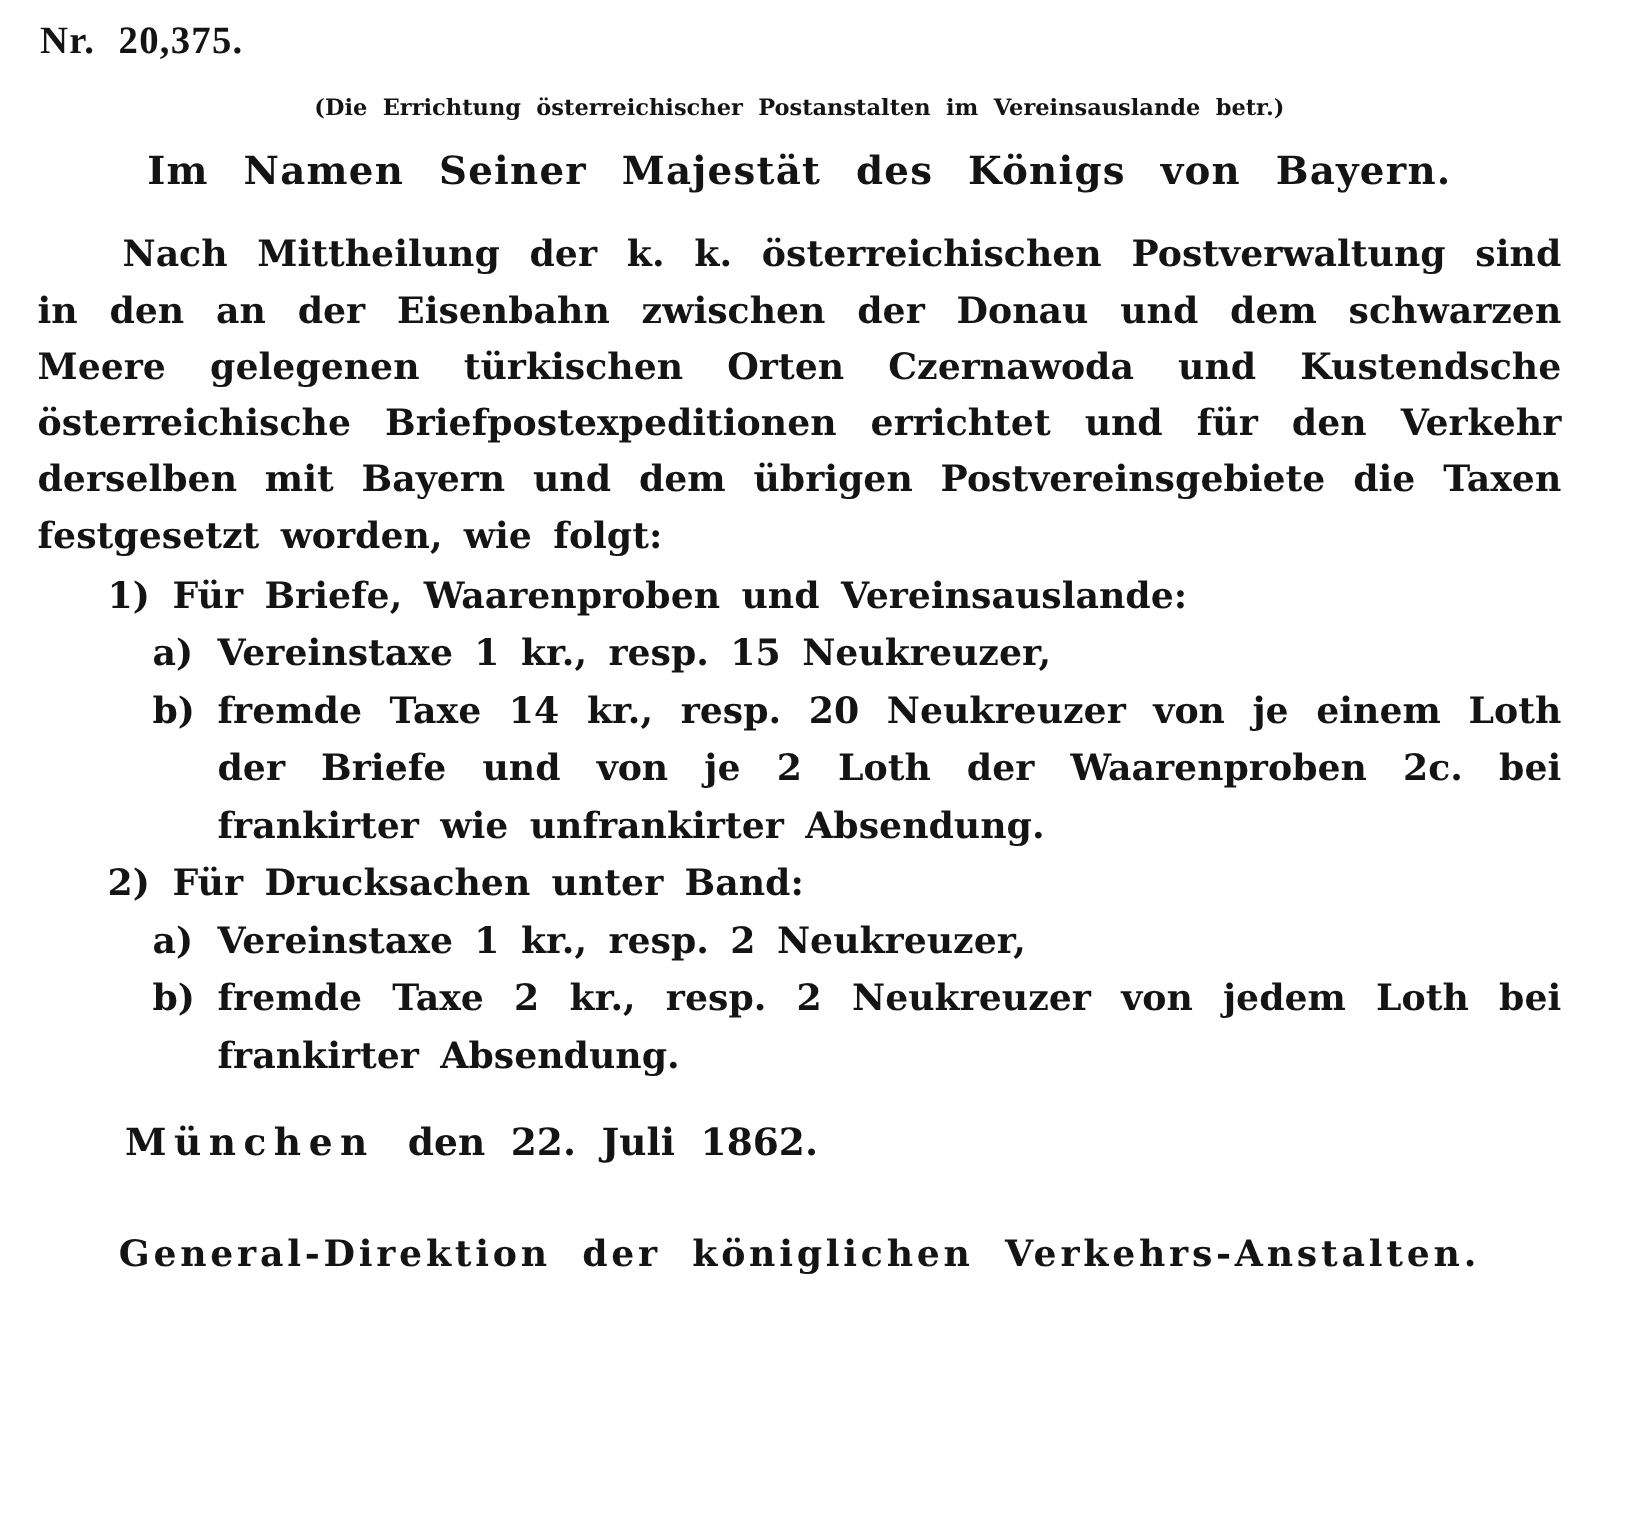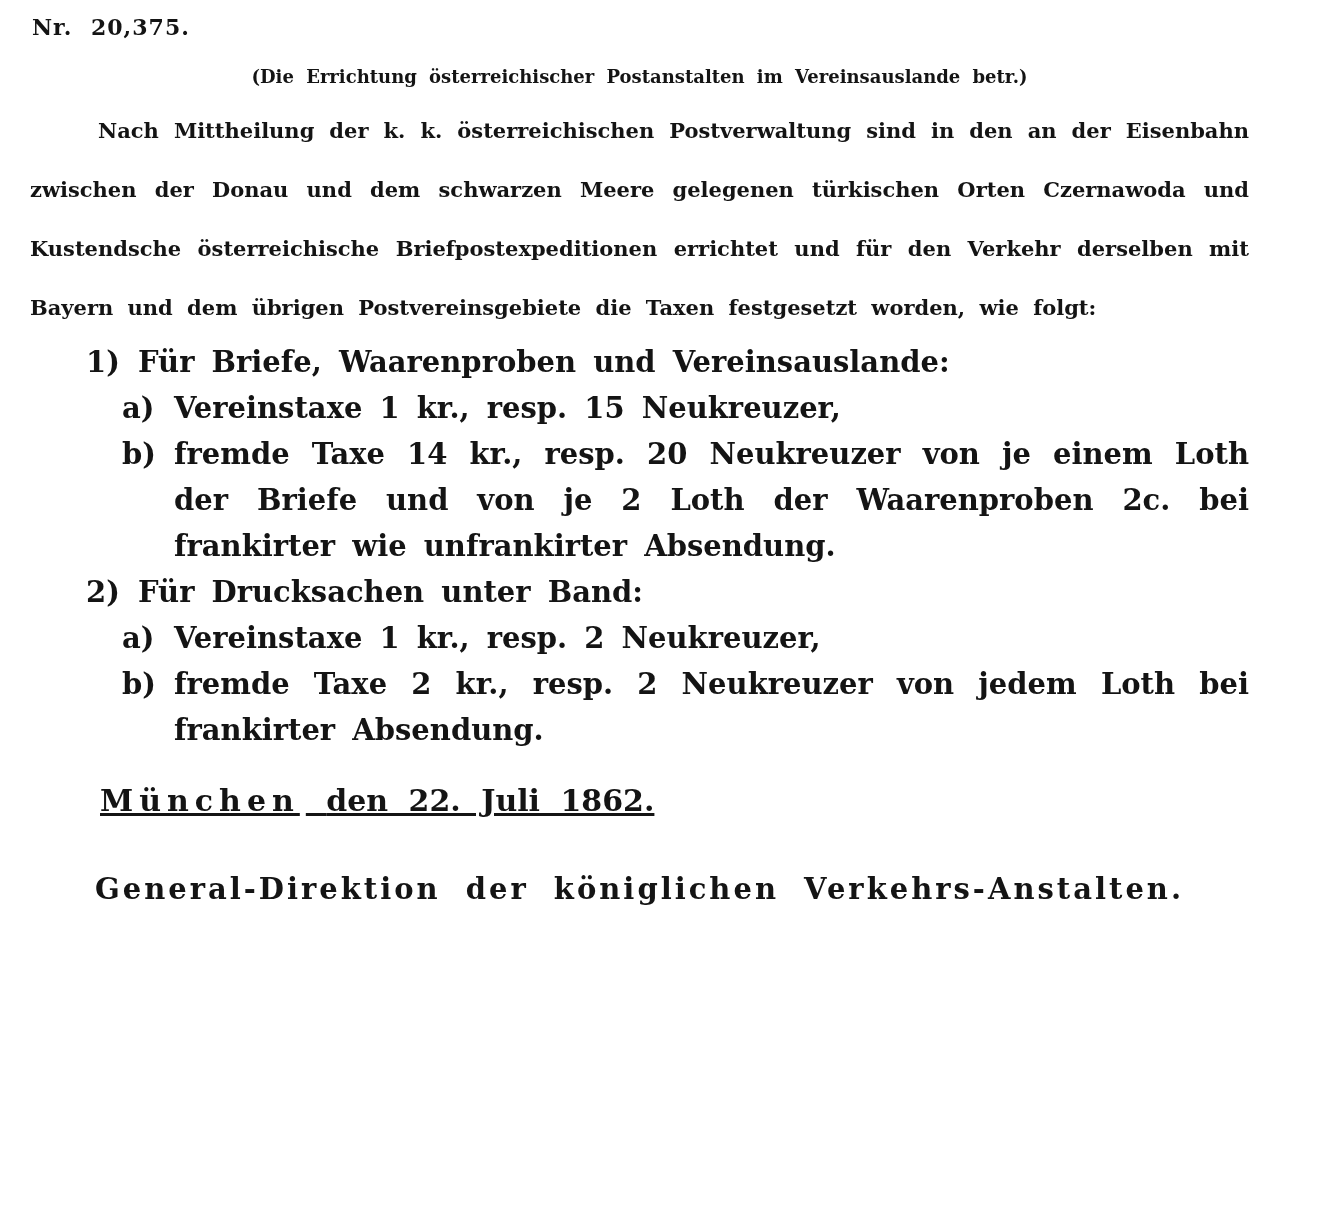"Nr. 20,375." .doc-number { font-family: none -> Liberation Serif, serif; font-size: 22px -> 31px }
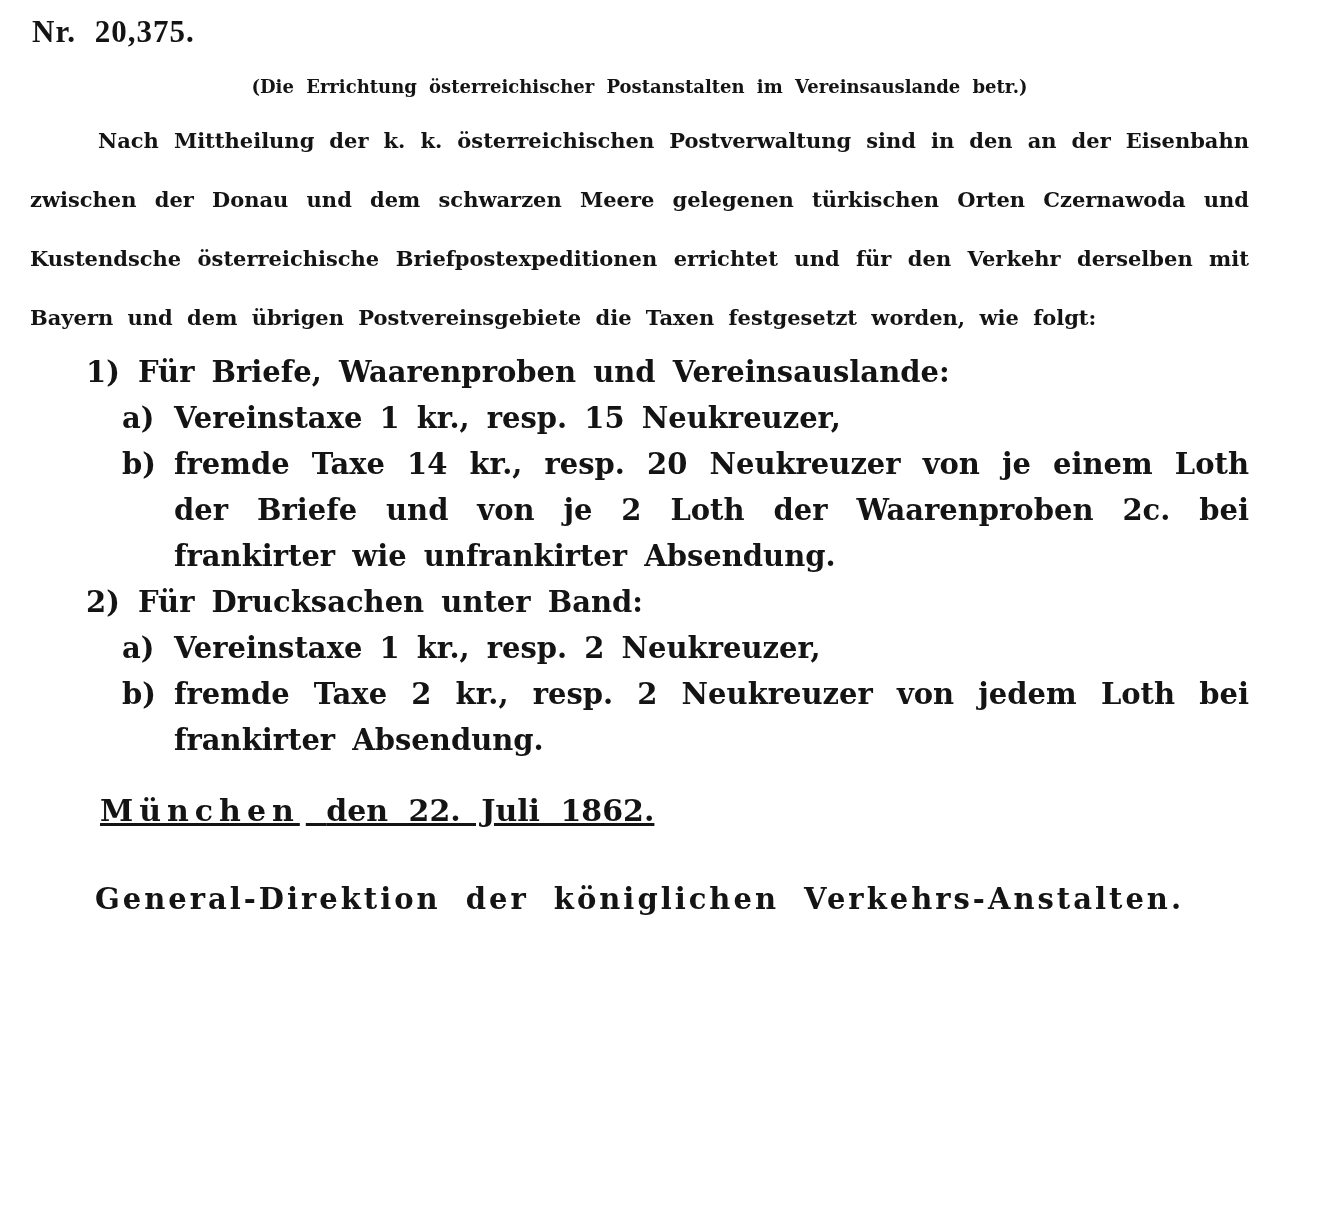"Im Namen Seiner Majestät des" div.proclamation { html: none -> <div>Im Namen Seiner Majestät des Königs von Bayern.</div> }
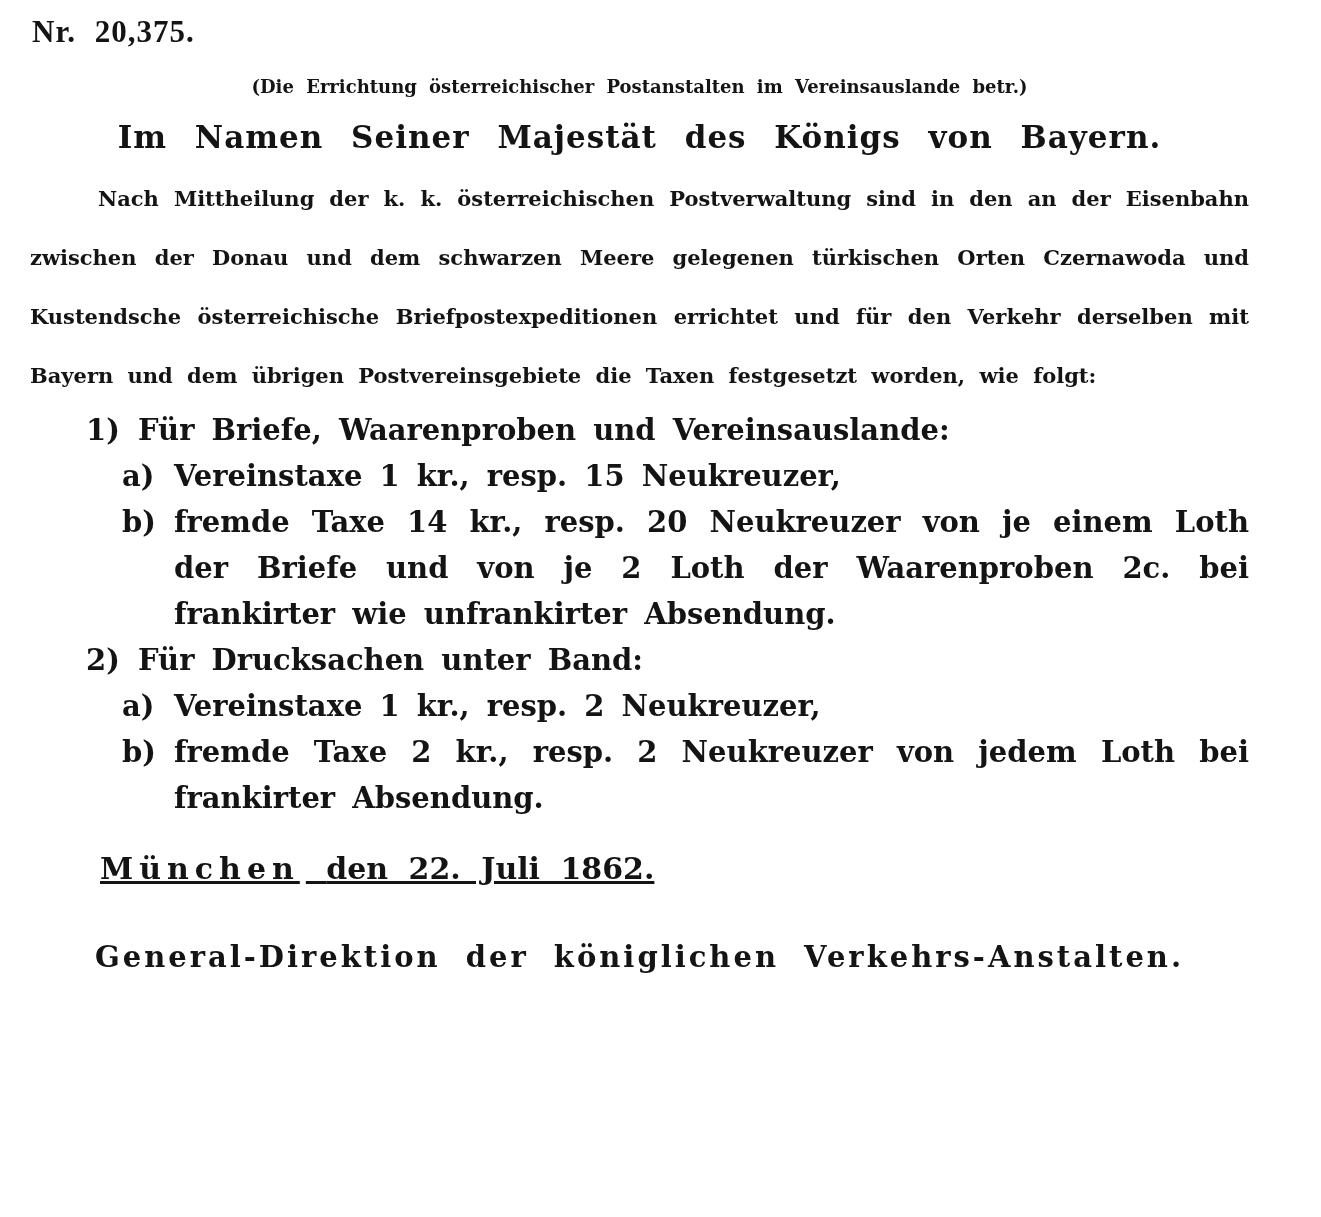"Nach Mittheilung der k. k." .para { font-size: 21px -> 29px; line-height: 59px -> 45px; margin-top: 14px -> 26px }
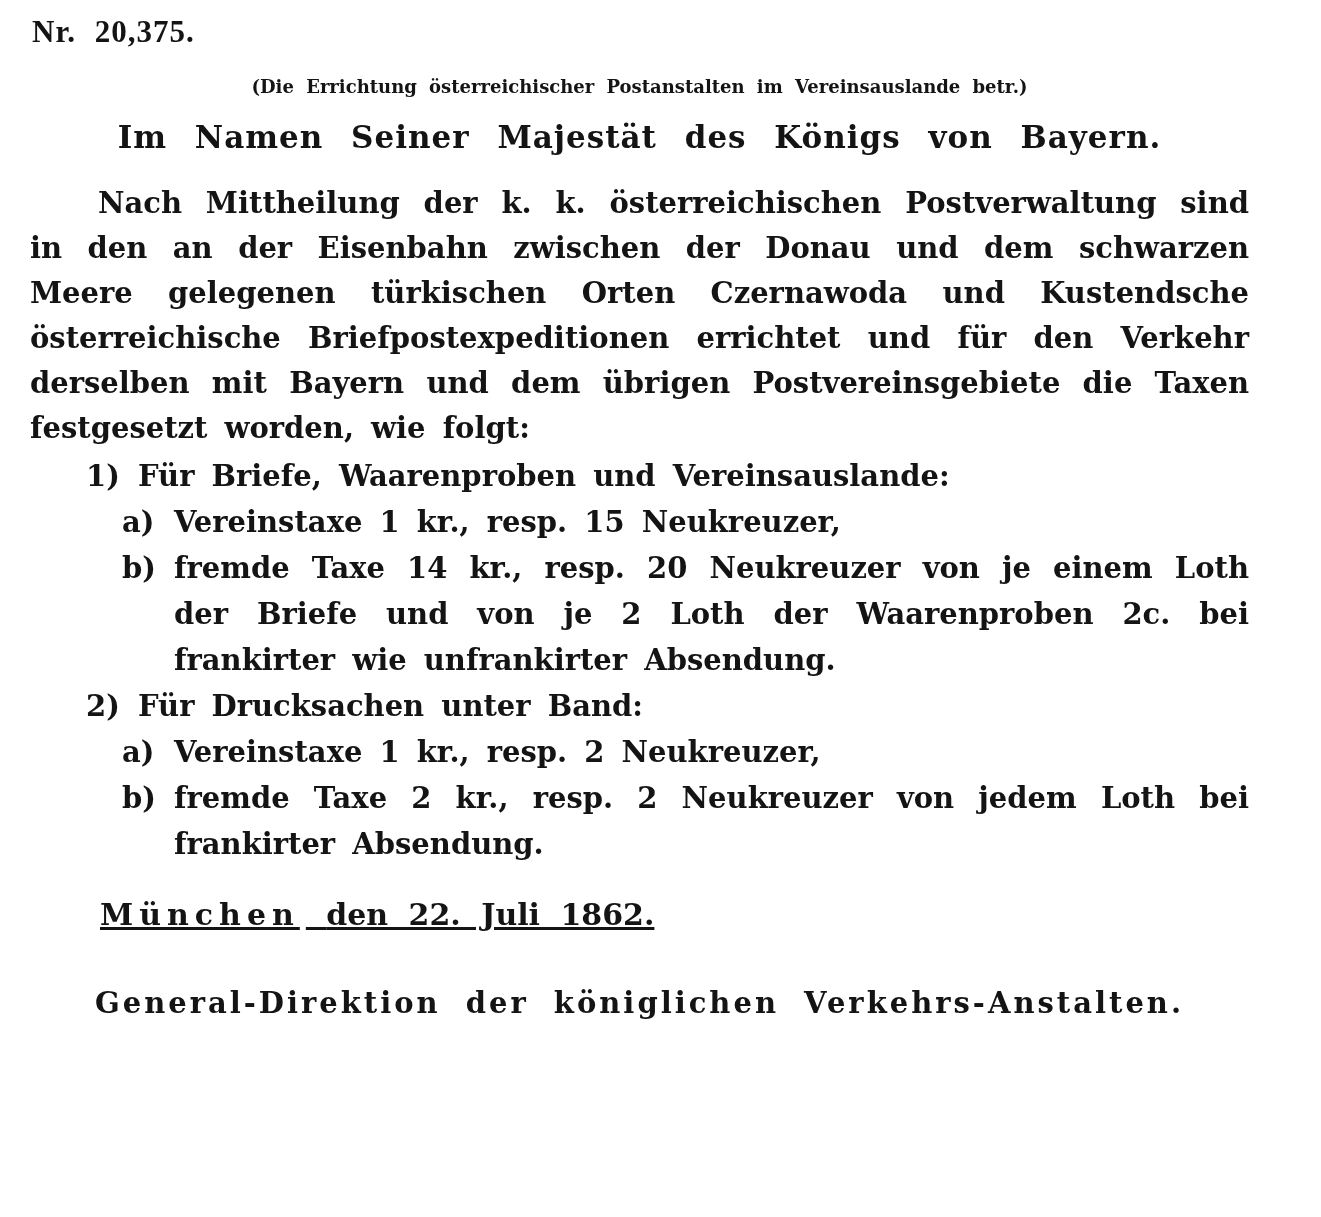"München den 22. Juli 1862." .dateline { text-decoration: underline -> none }
